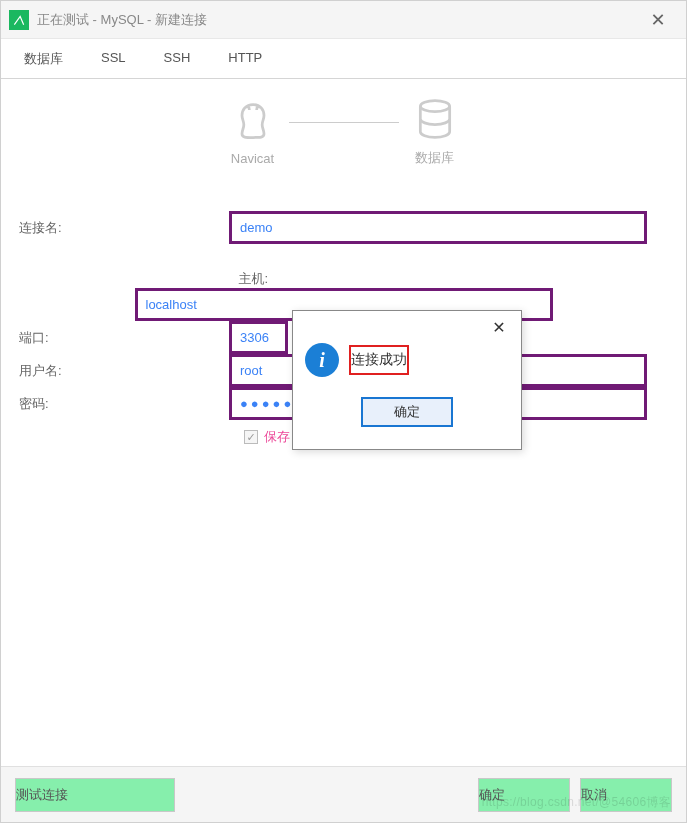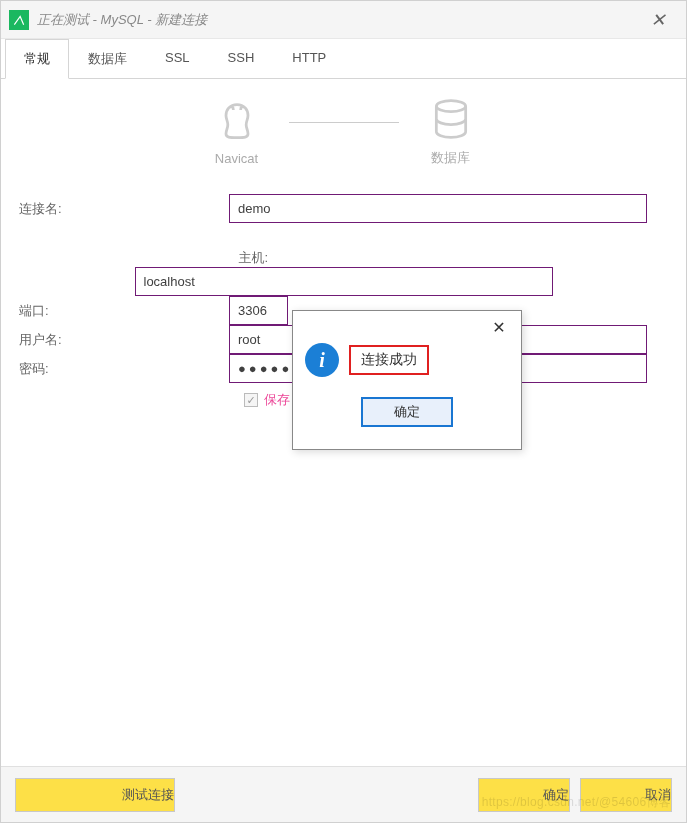"正在测试 - MySQL - 新建连接" .titlebar { font-style: italic -> none }
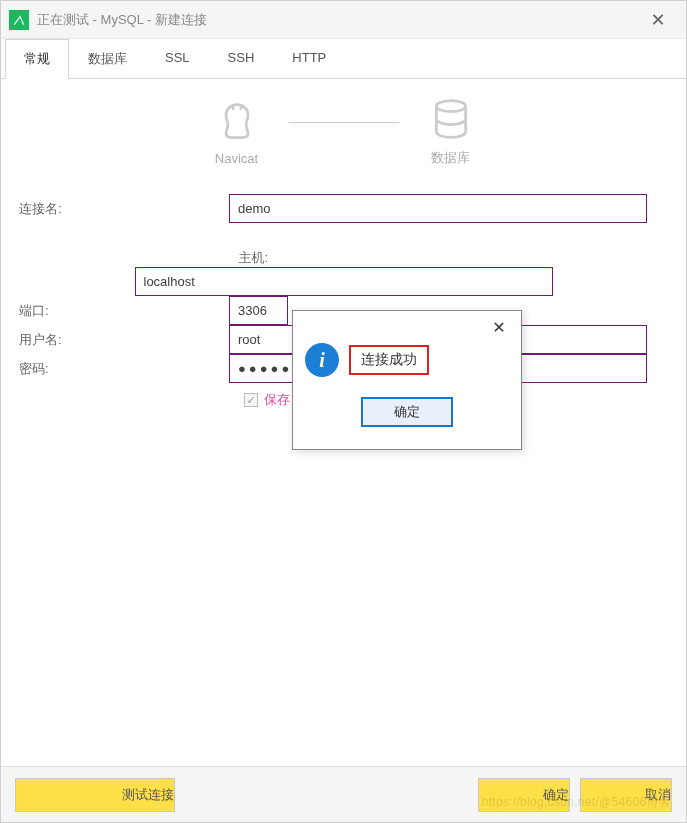"常规" div.tab { html: <div>常规</div> -> none }
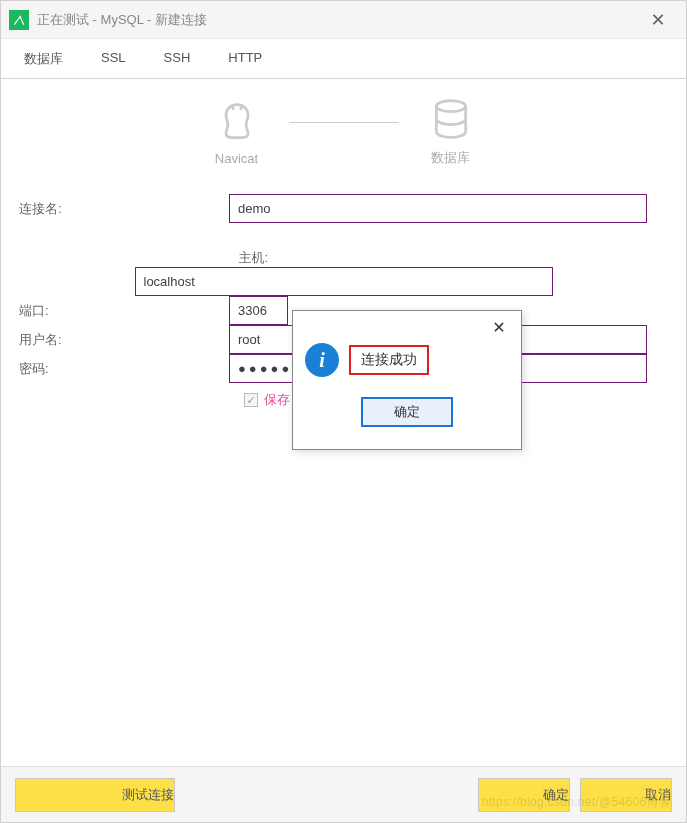"Navicat" .hero { gap: 30px -> 14px; margin-bottom: 27px -> 44px }
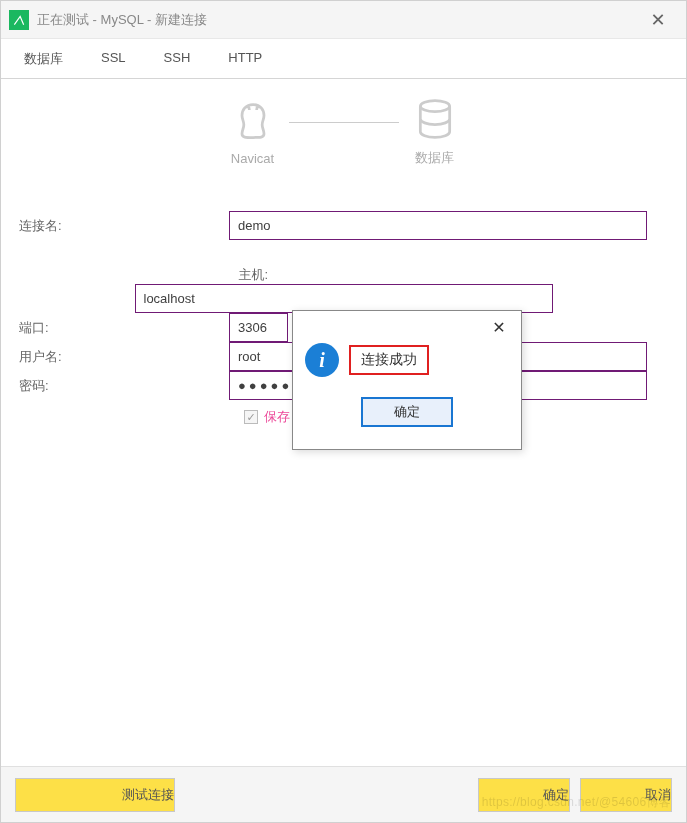"demo" .form-input { border: 1px solid #701a75 -> 3px solid #701a75; color: #404040 -> #3b82f6 }
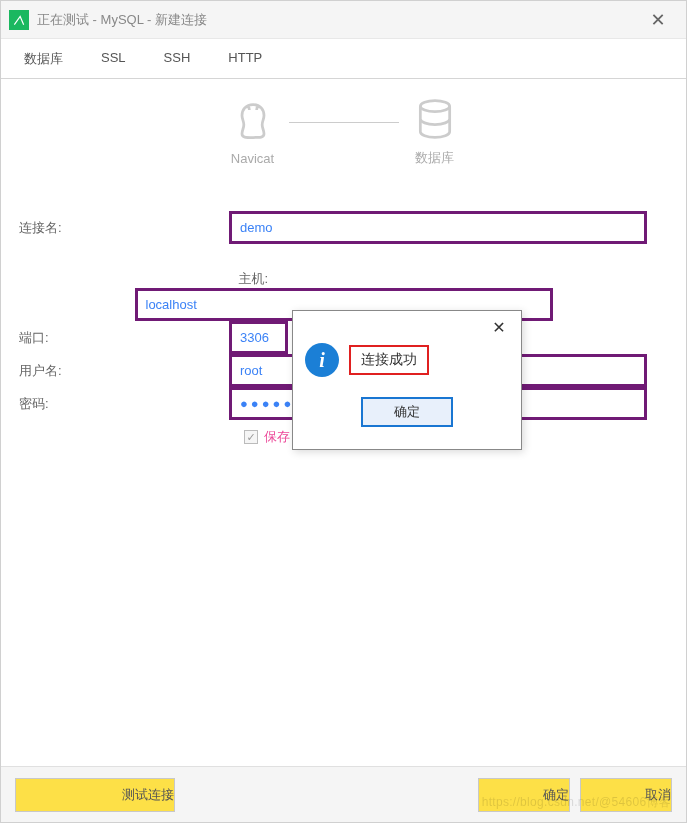"连接成功" .modal-msg { padding: 4px 10px -> 4px 0 }
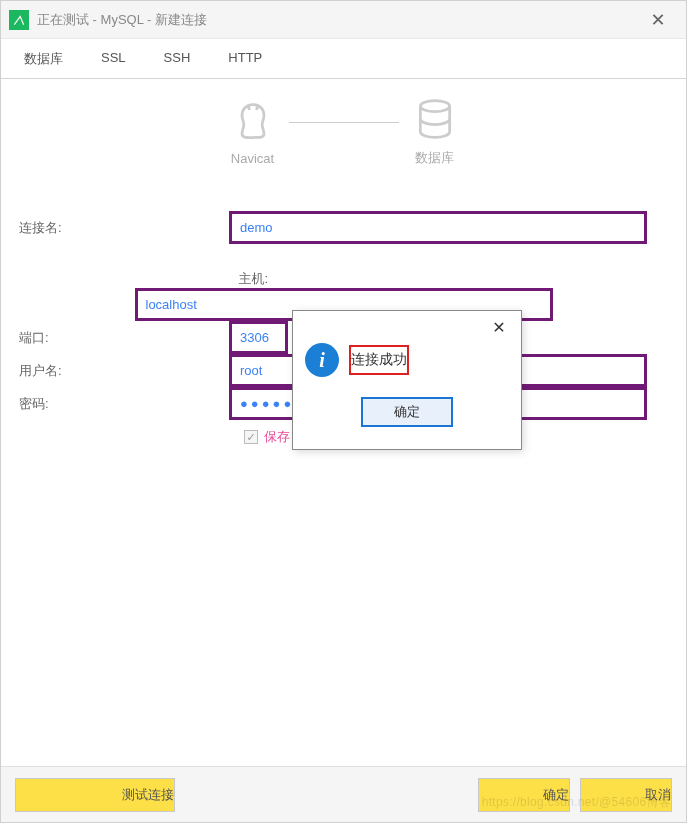"测试连接" .btn { background: #fde047 -> #86efac; text-align: right -> left }
